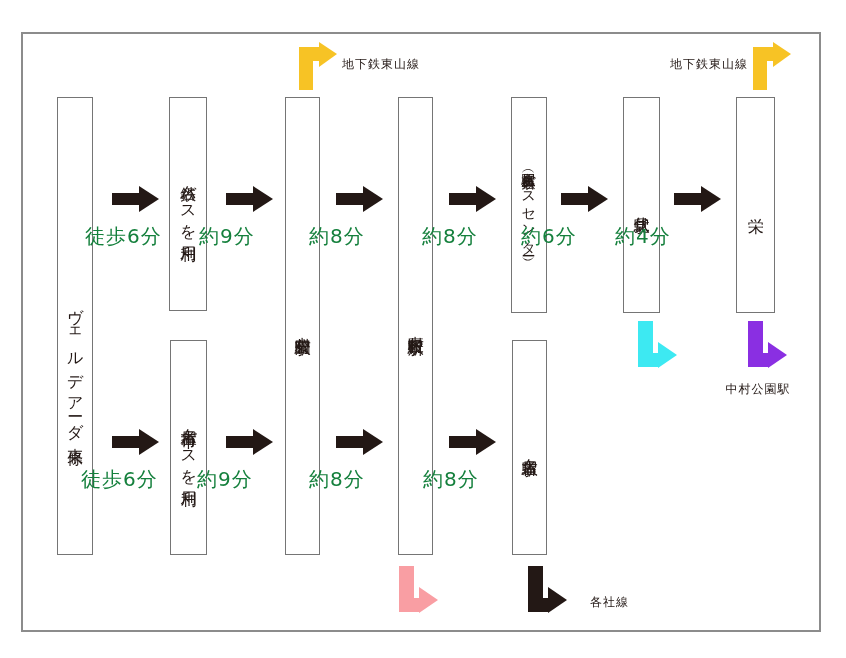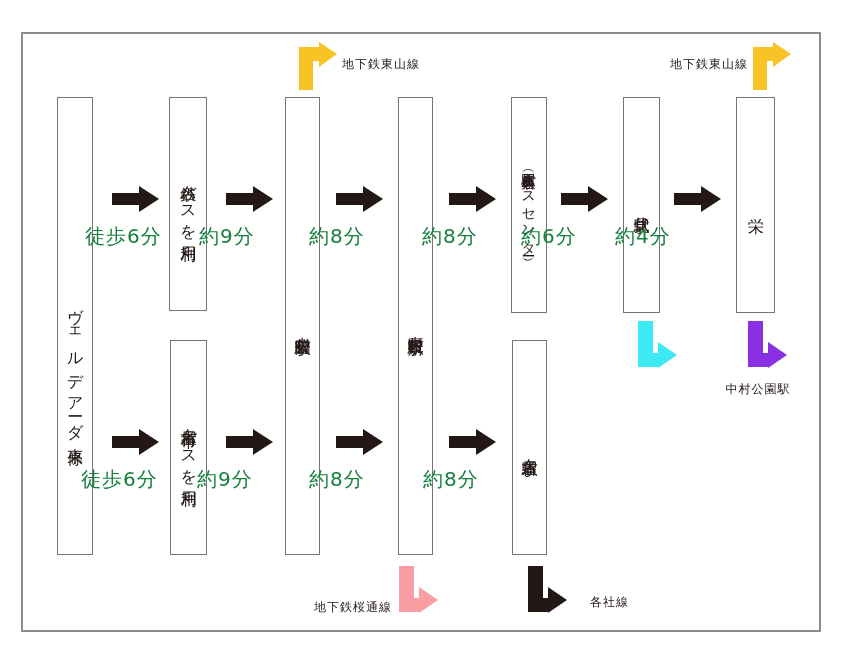"地下鉄桜通線" div.line-label { html: <div>地下鉄桜通線</div> -> none }
